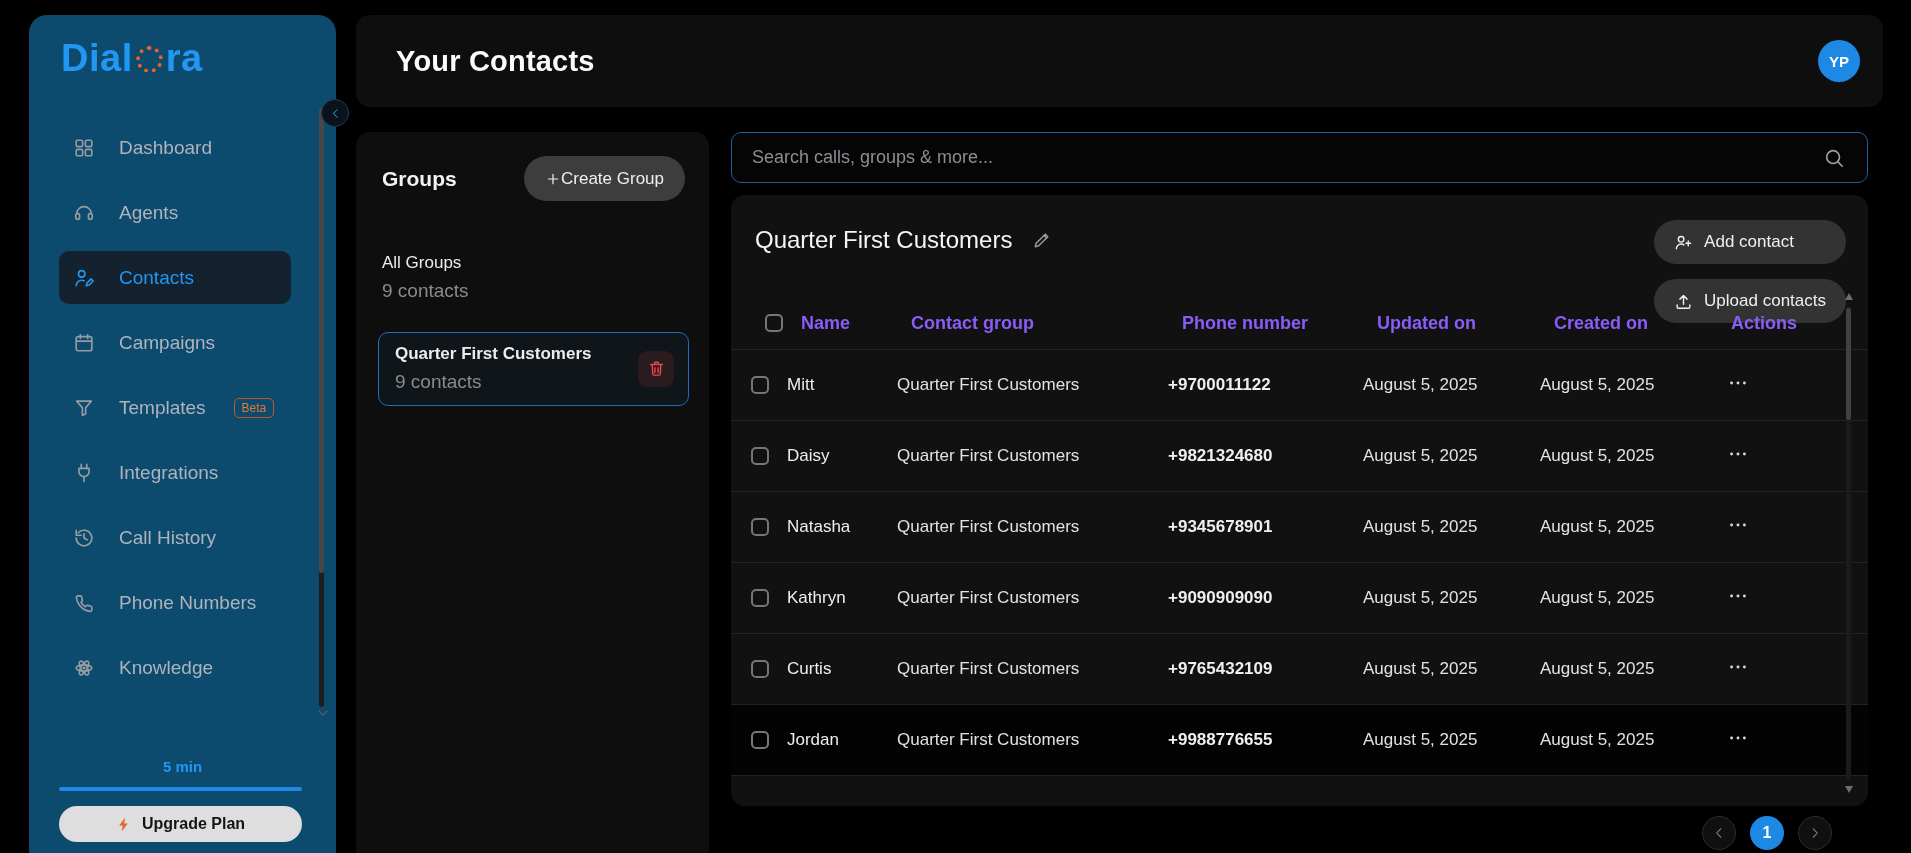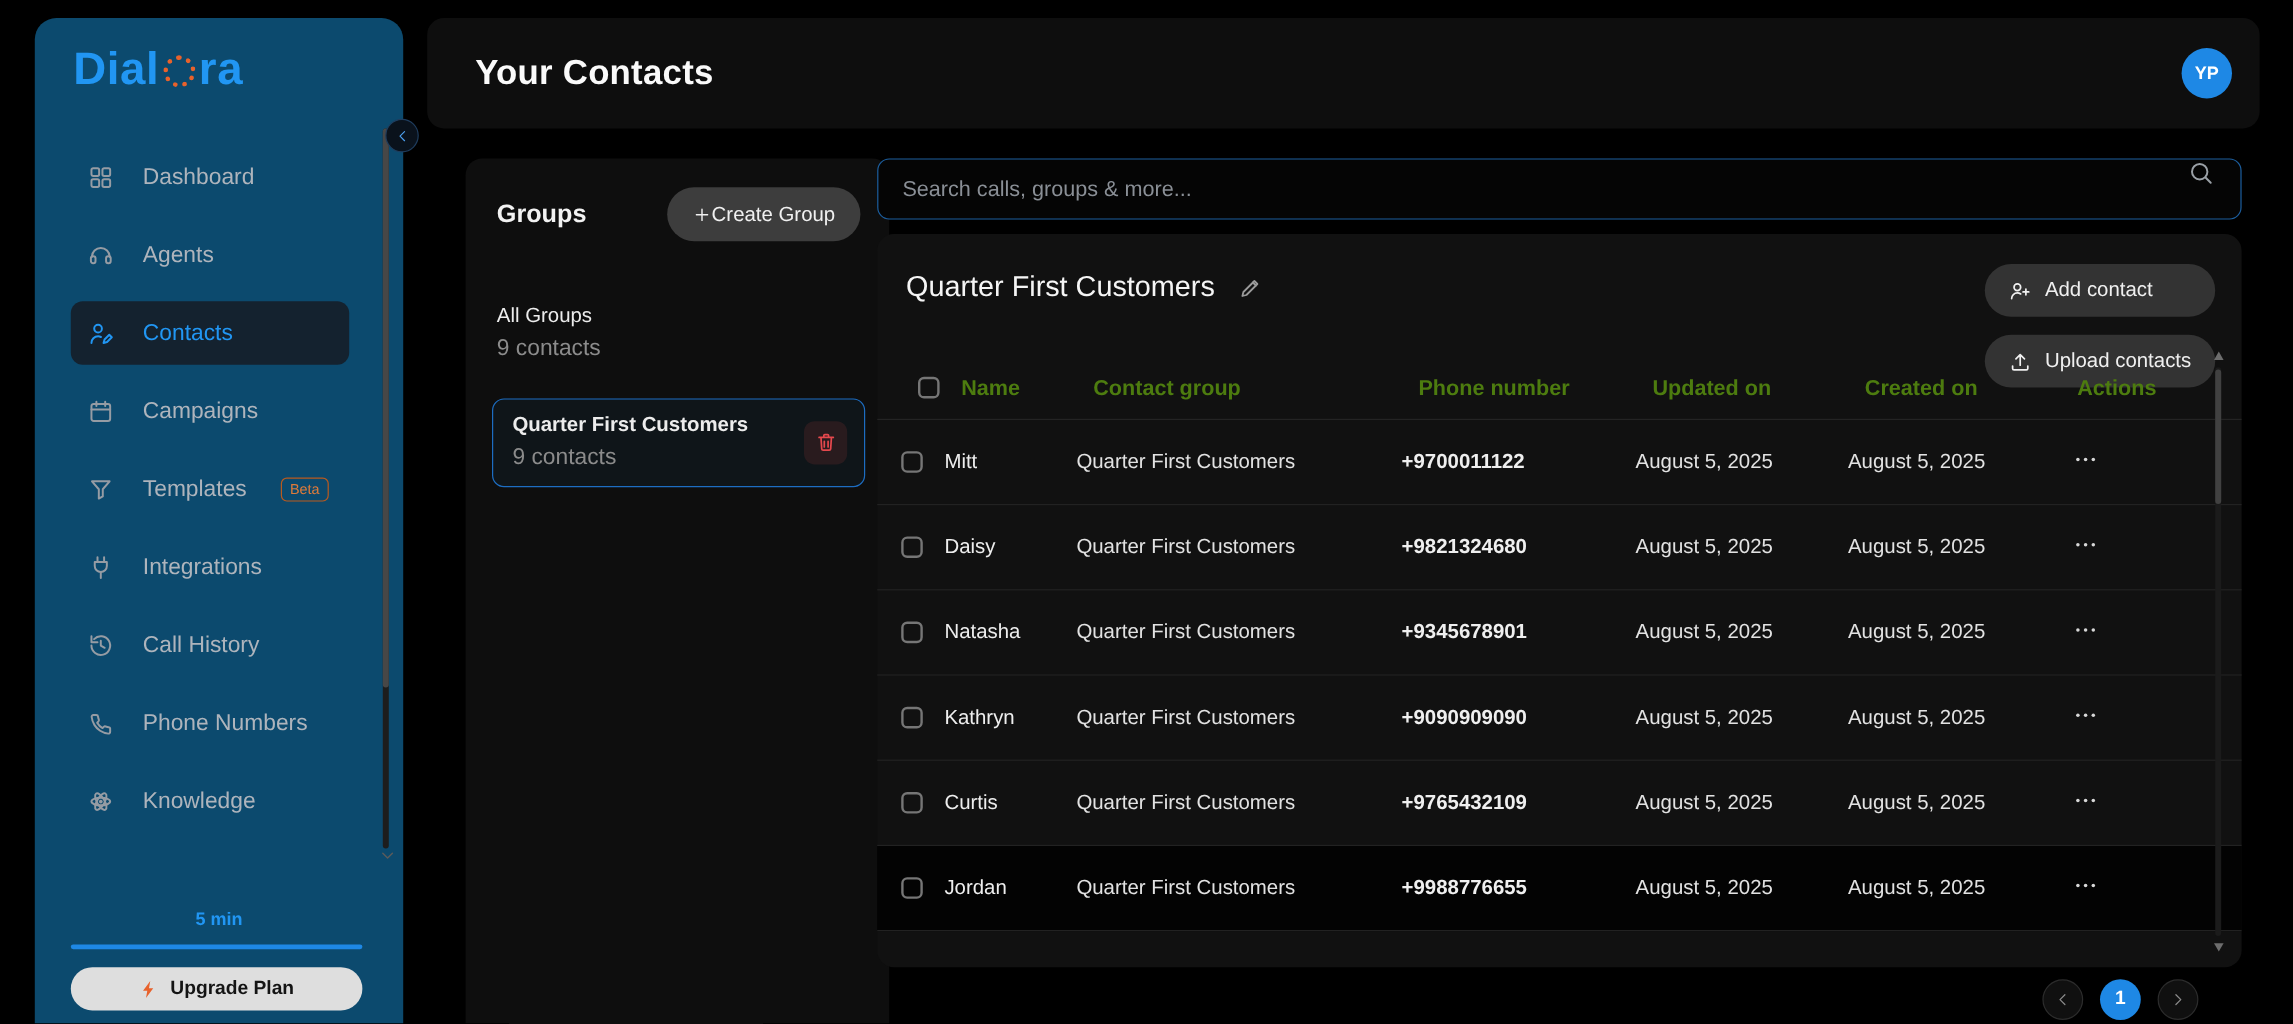"Search calls, groups & more..." .searchbar { align-items: none -> center }
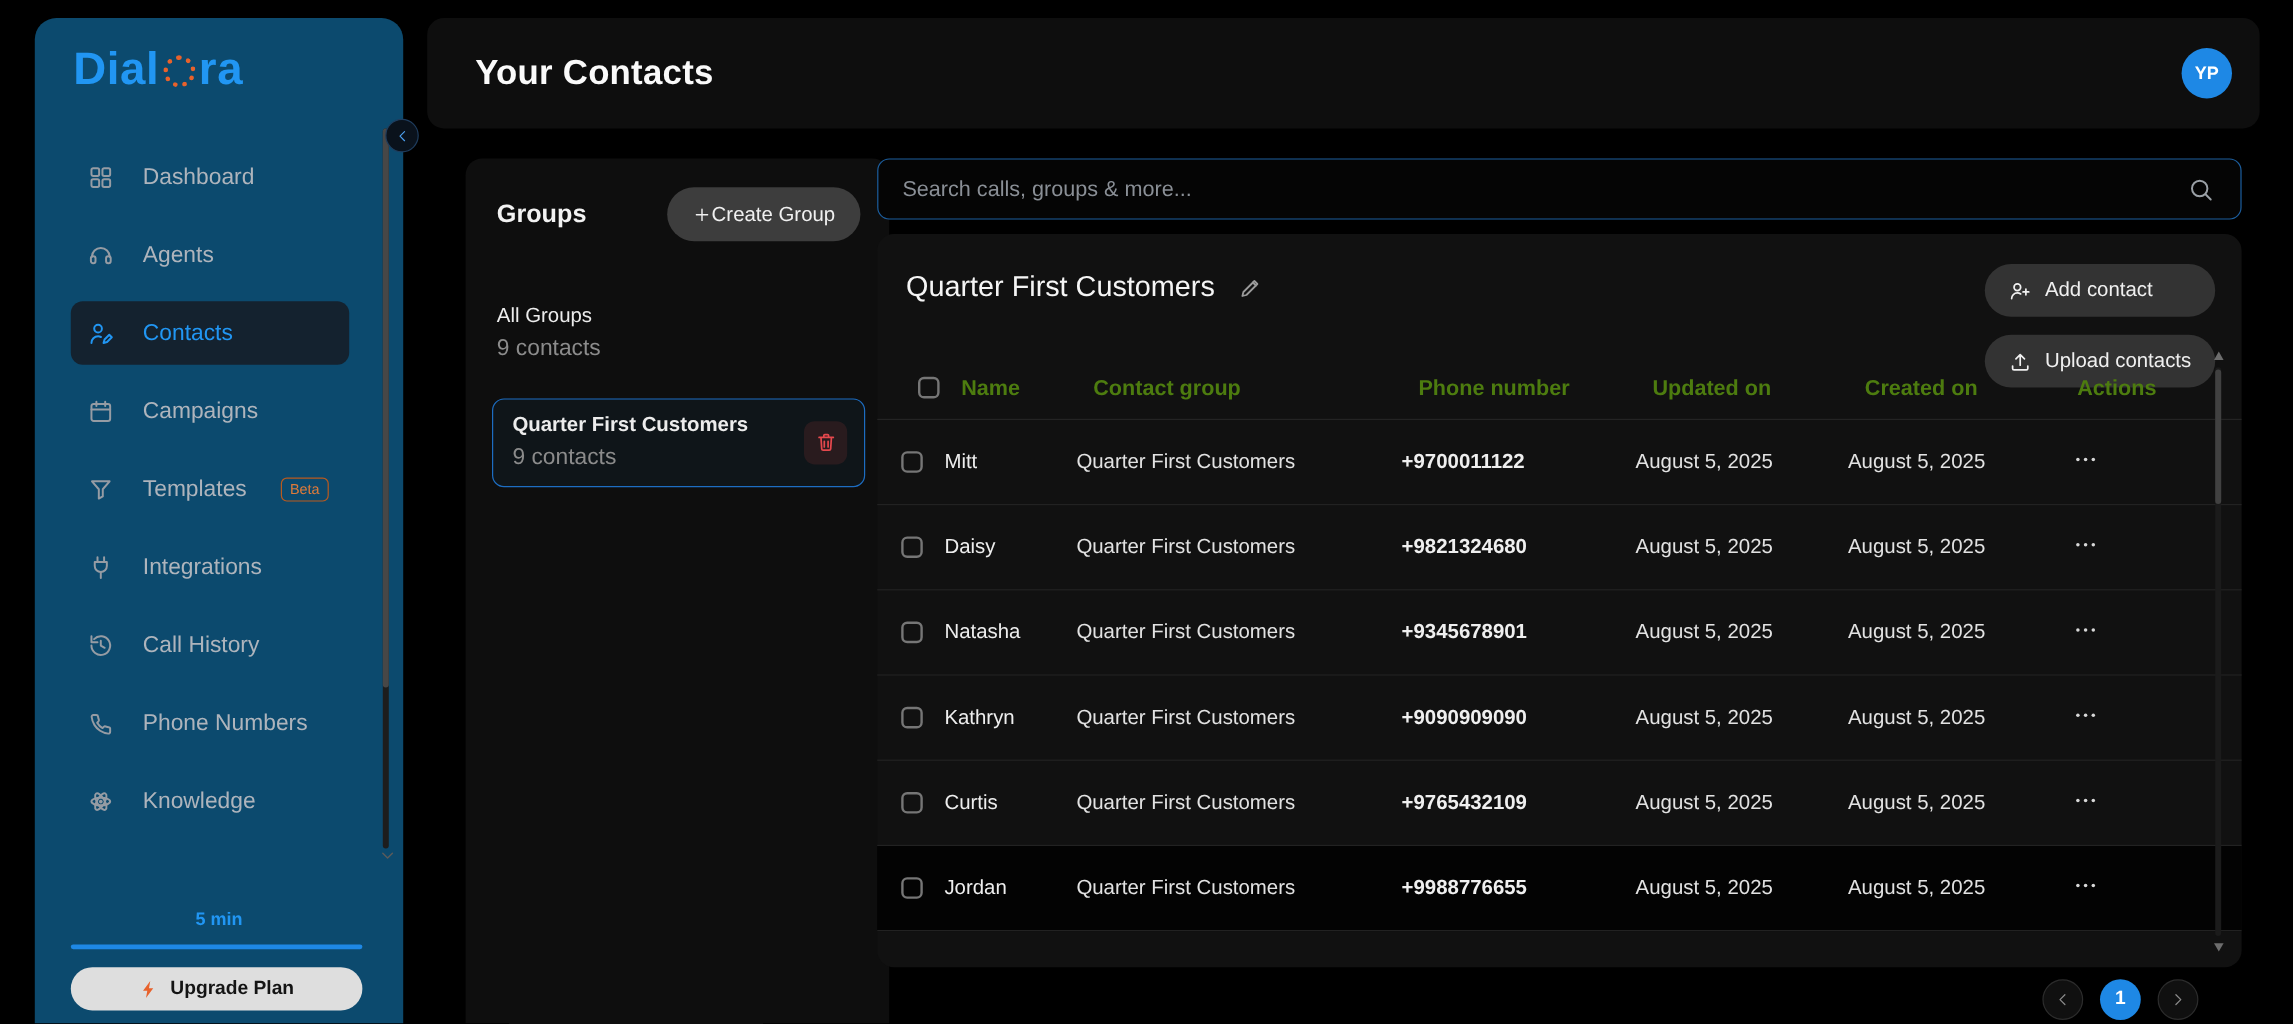"Groups" .groups-panel { margin-left: 32px -> none }
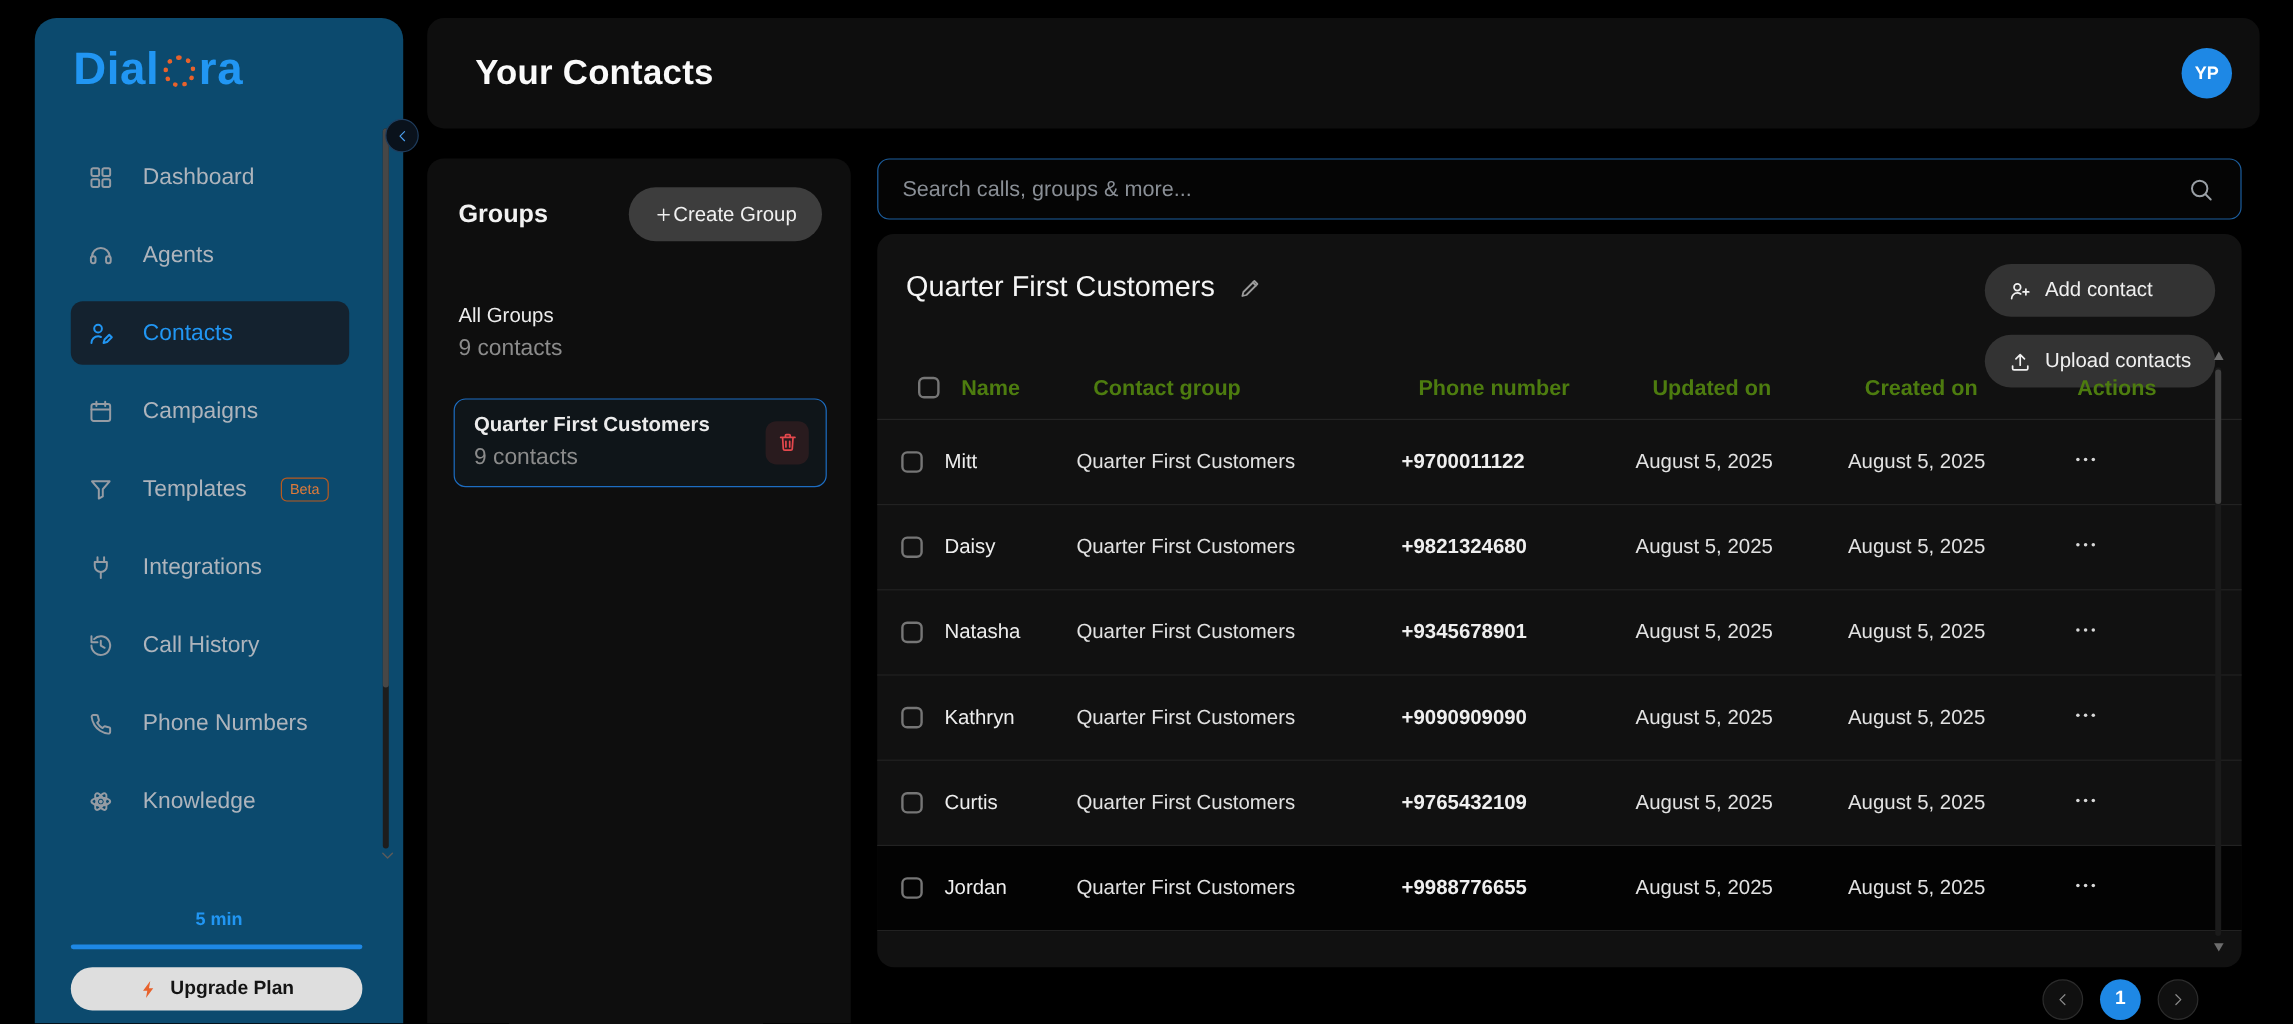"Name" .thead { color: #4d7c0f -> #8b5cf6 }
